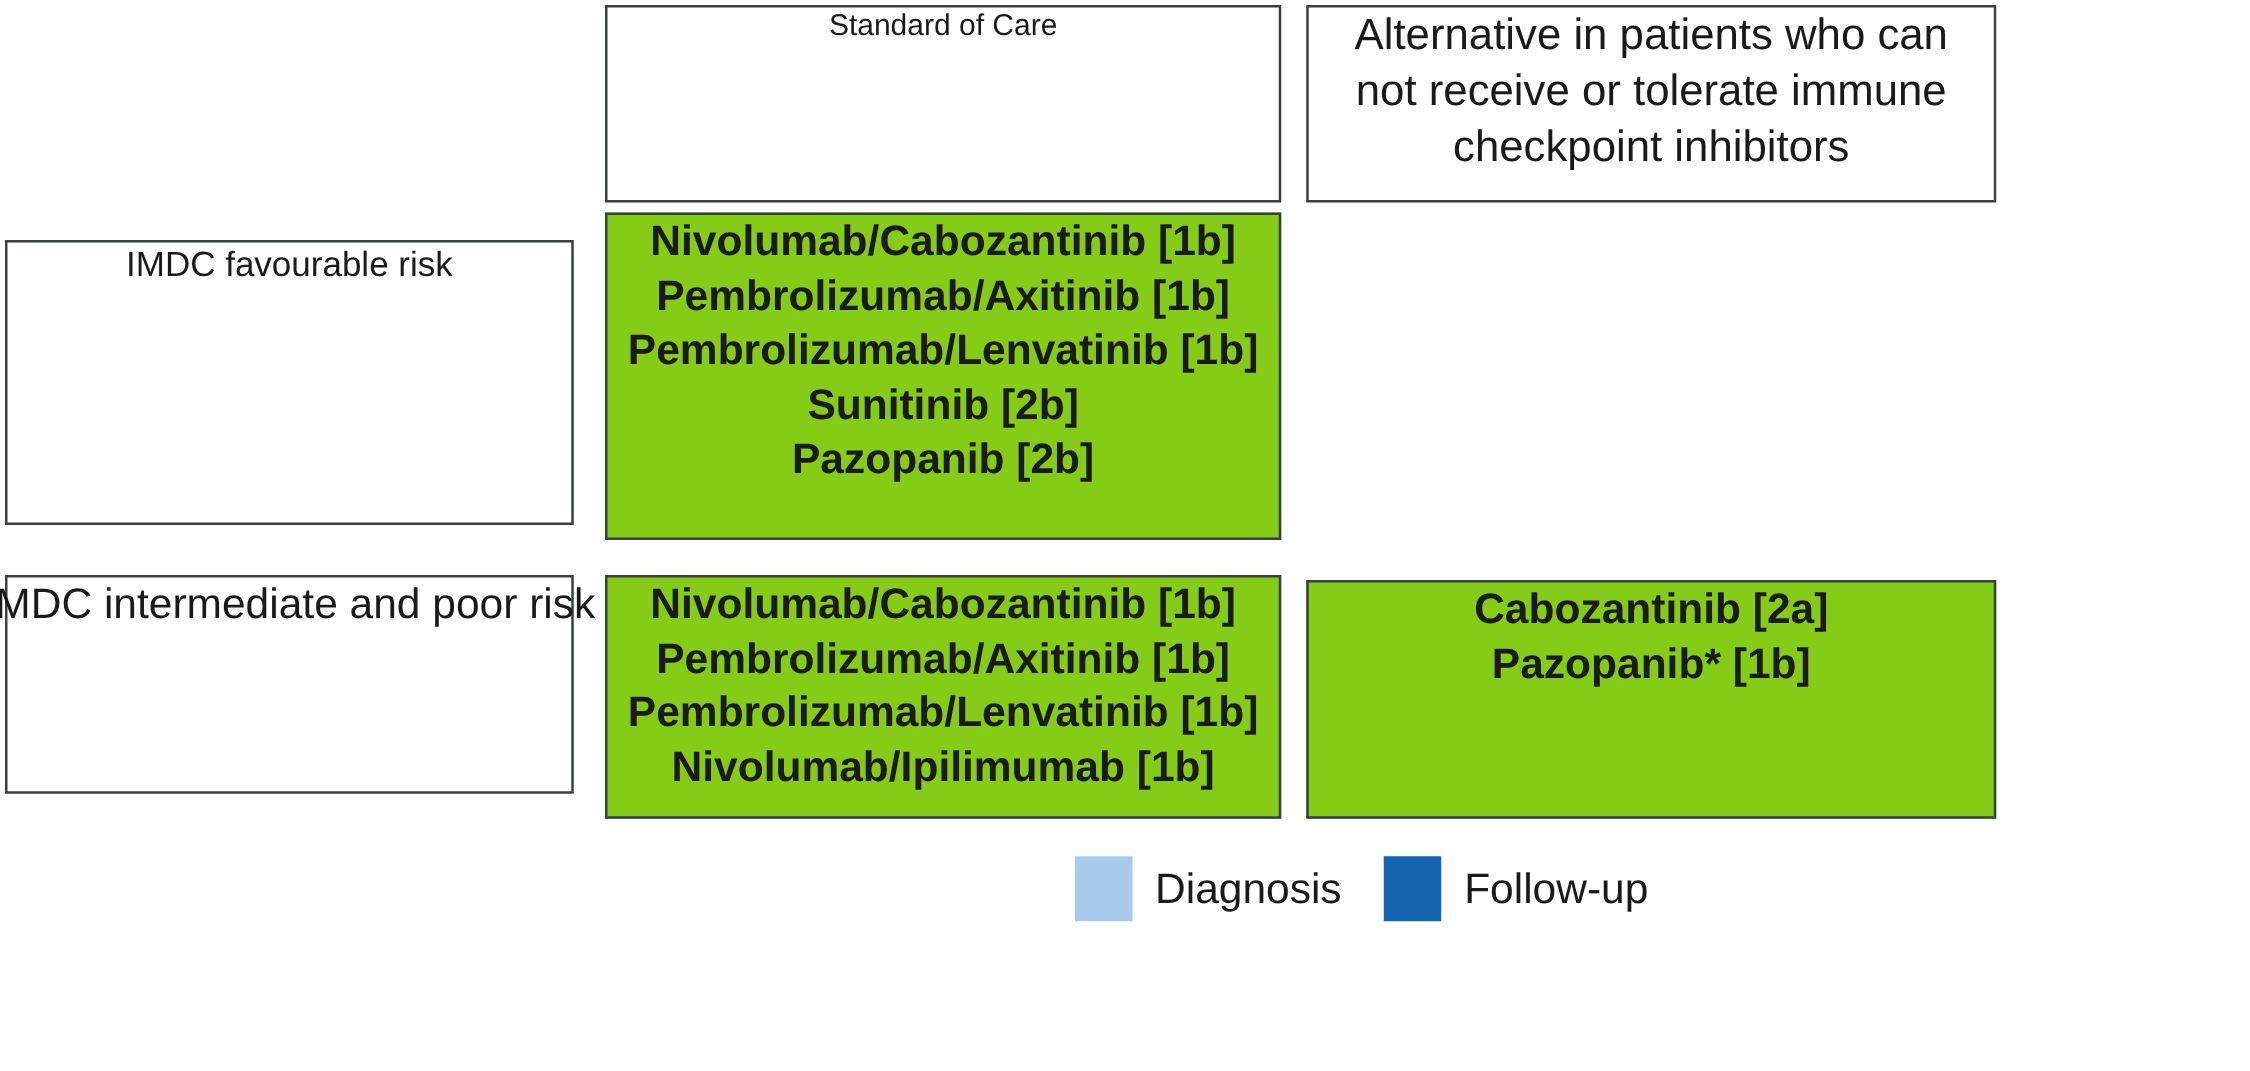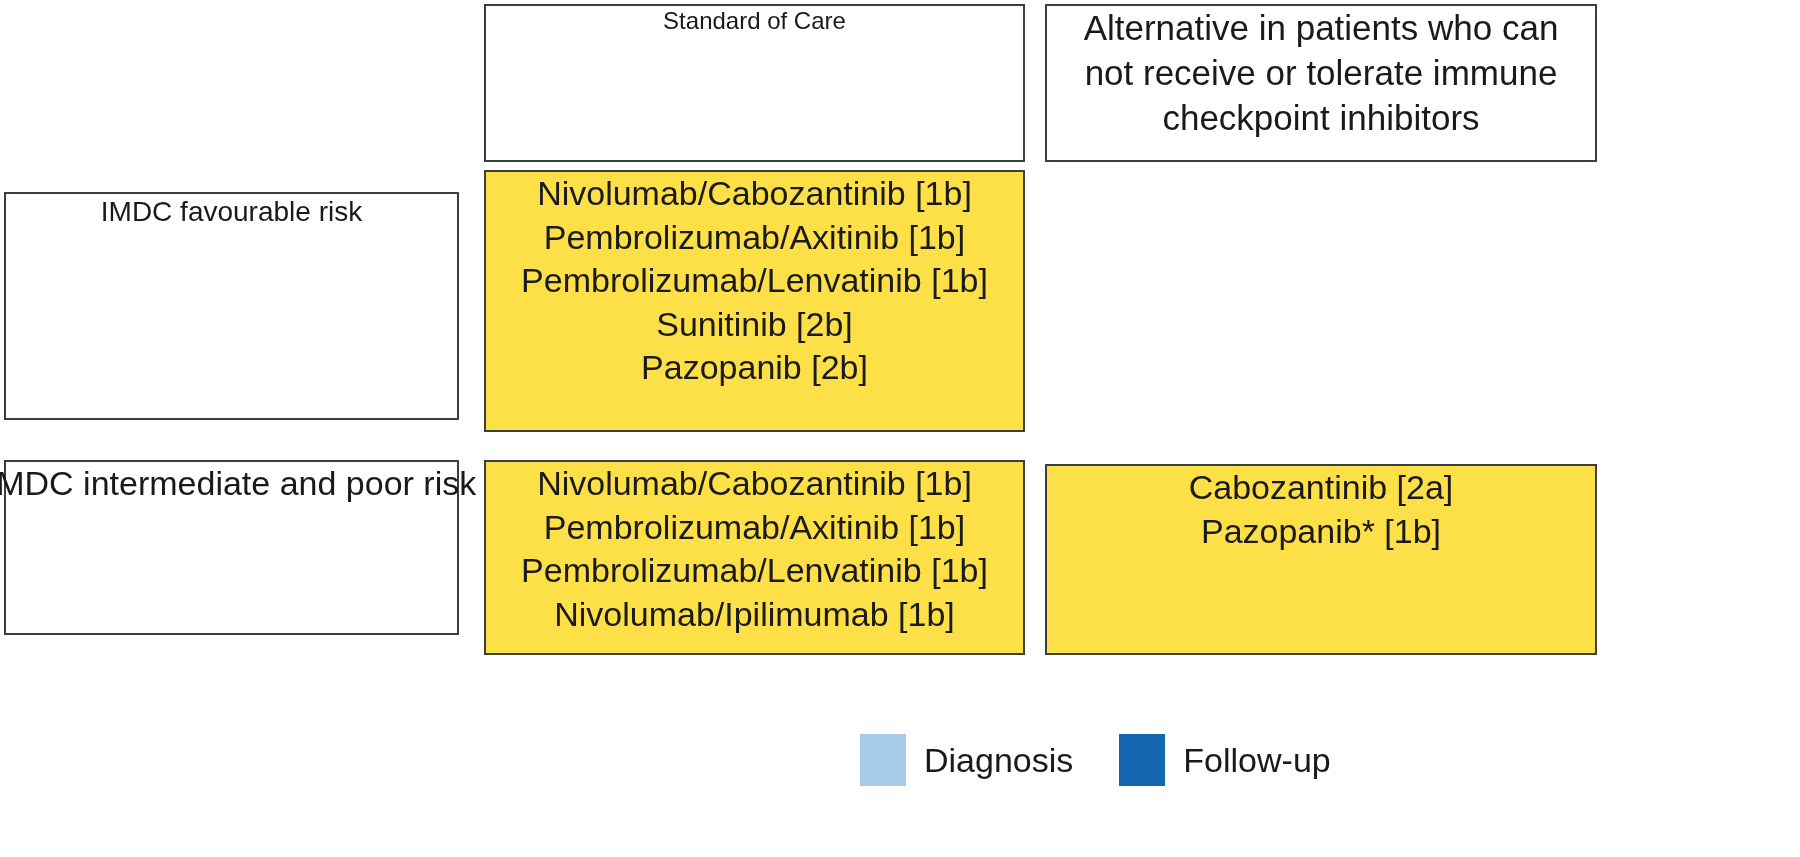"Nivolumab/Cabozantinib [1b]" .box.teal { background: #fde047 -> #84cc16; font-weight: none -> bold }
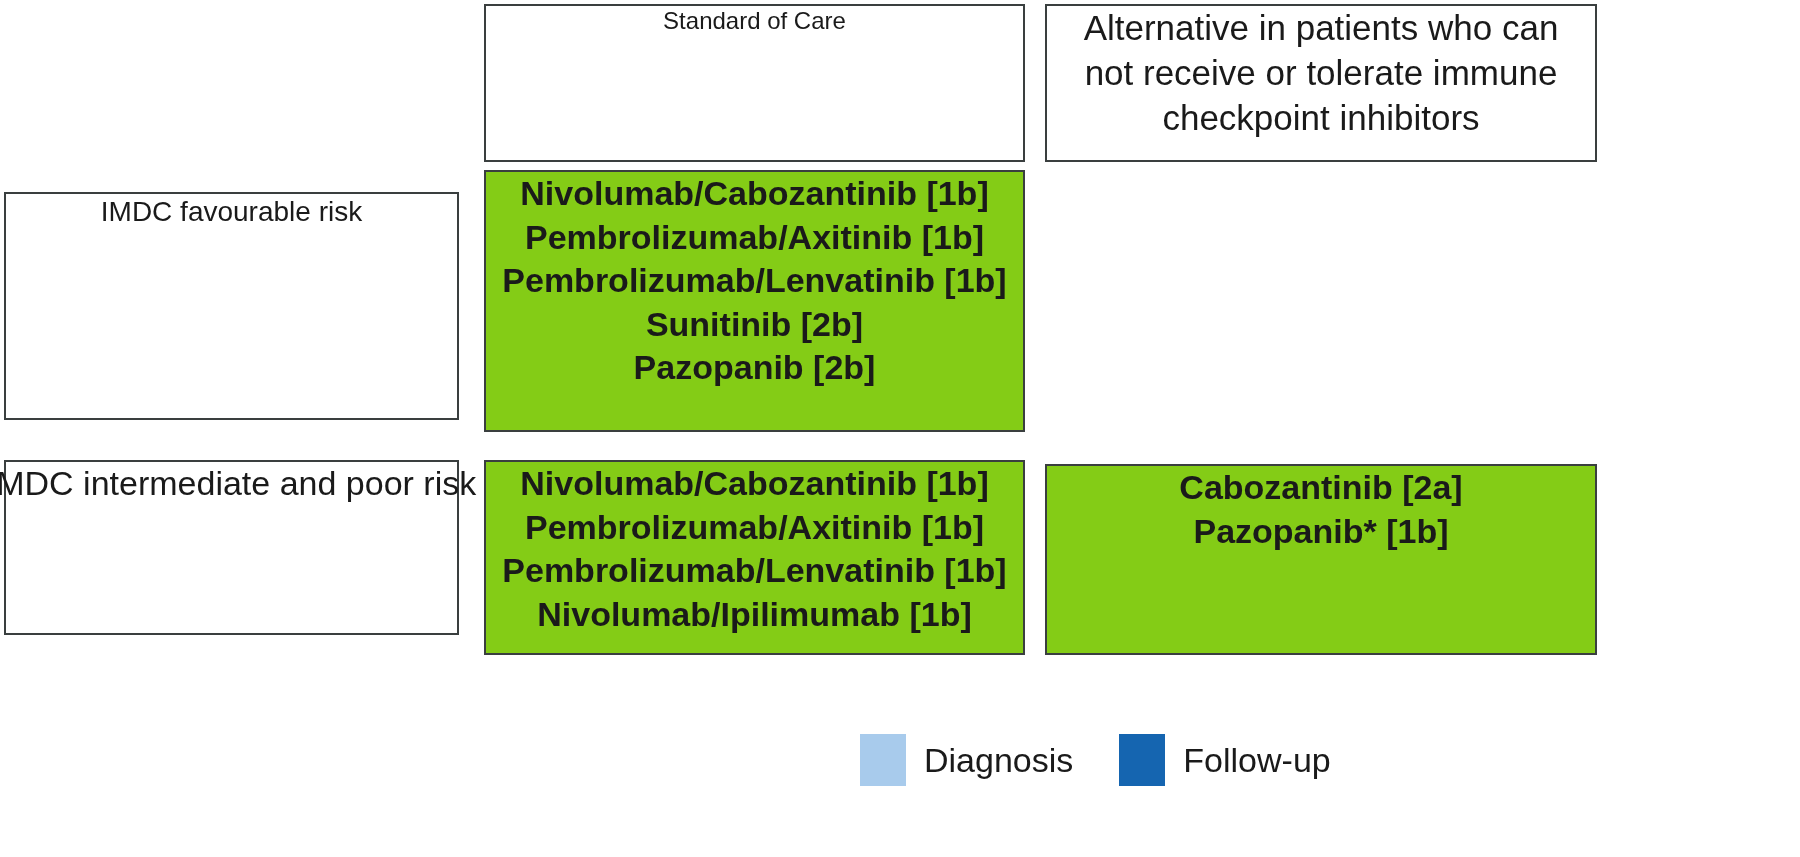"Diagnosis" #legend { align-items: flex-end -> center; gap: 12px -> 0px; top: 716px -> 676px }
